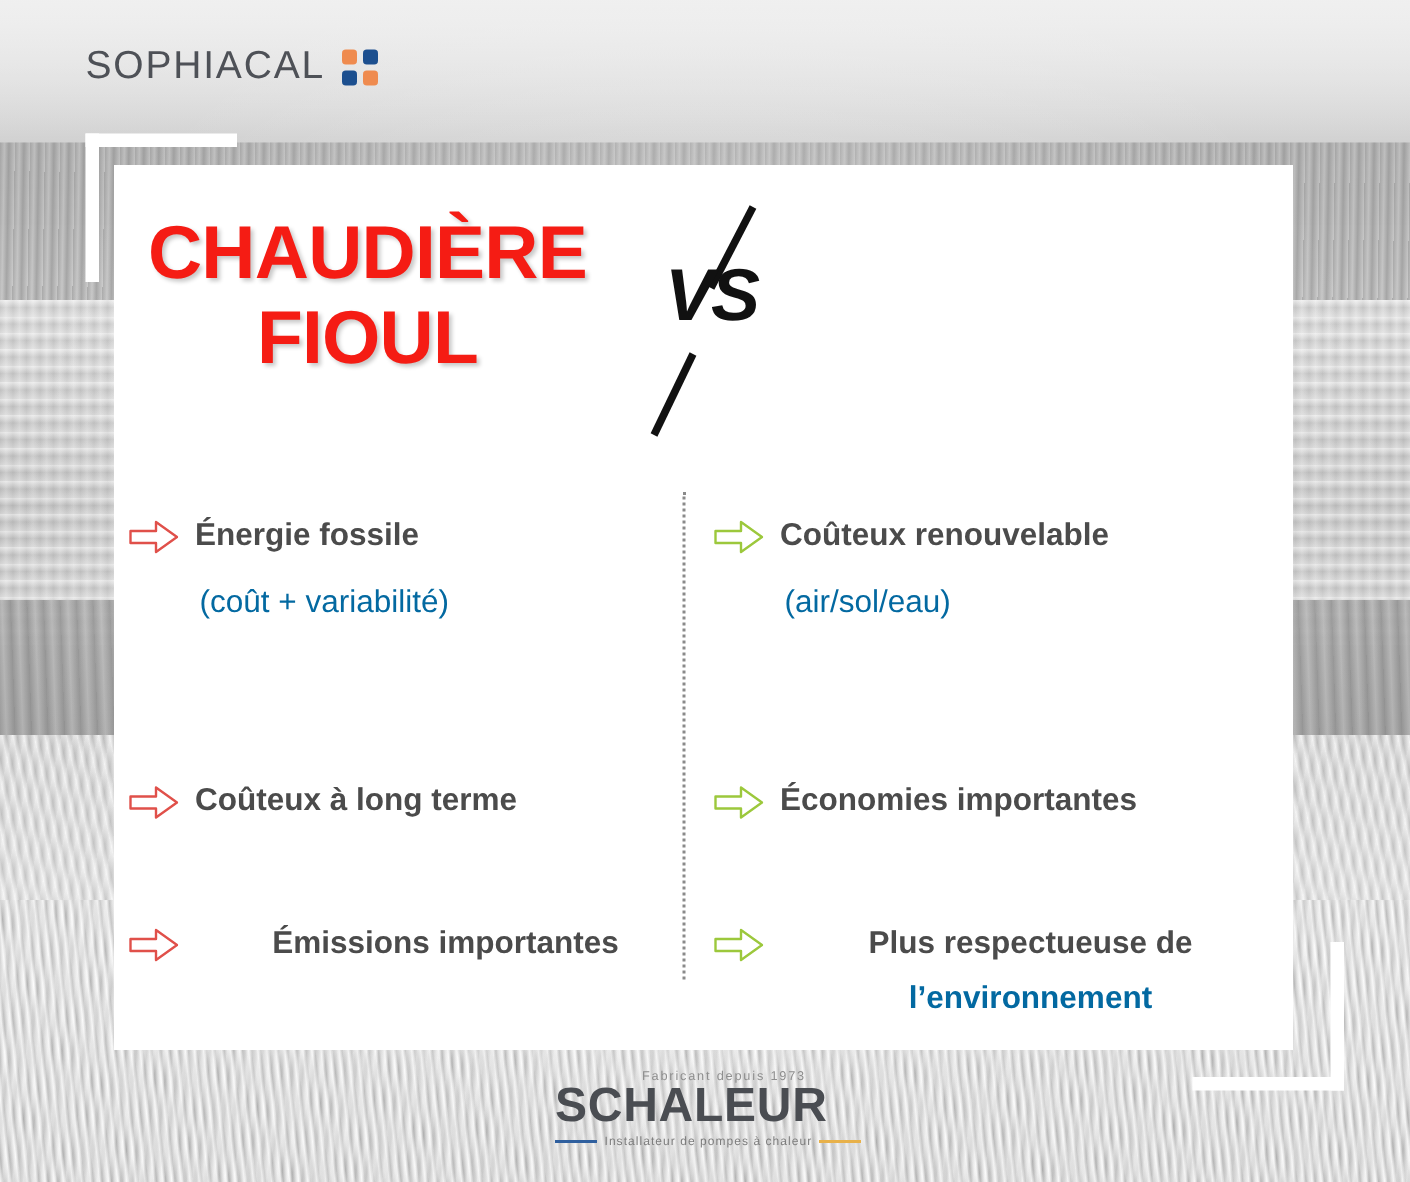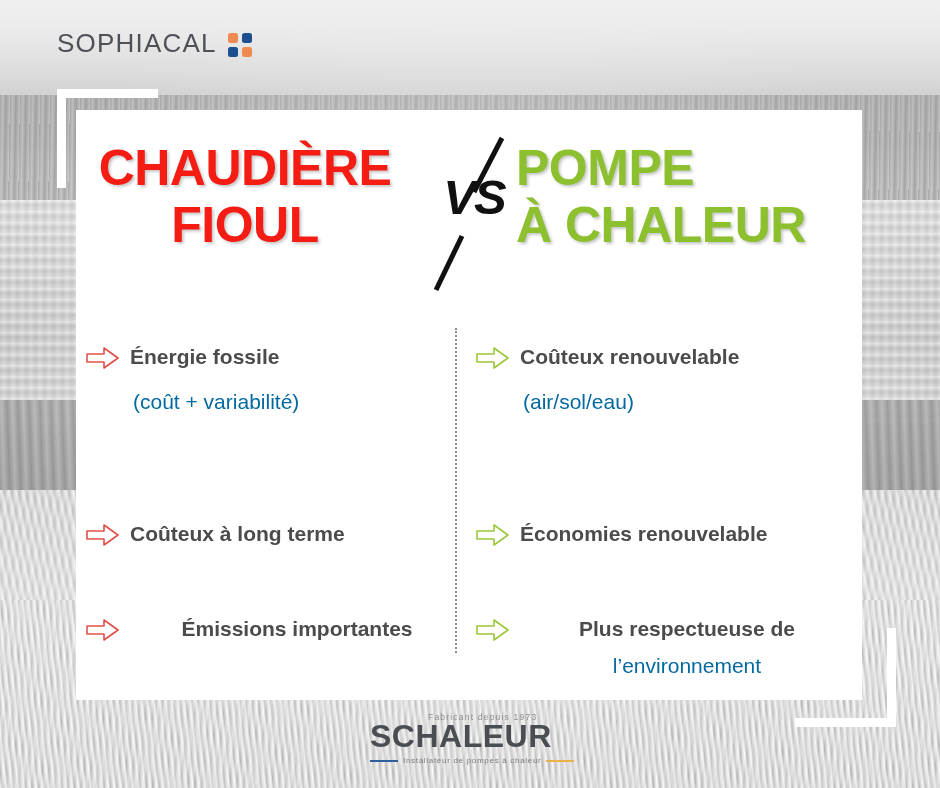"POMPE" div.side { html: <div> <div>POMPE</div> <div>À CHALEUR</div> </div> -> none }
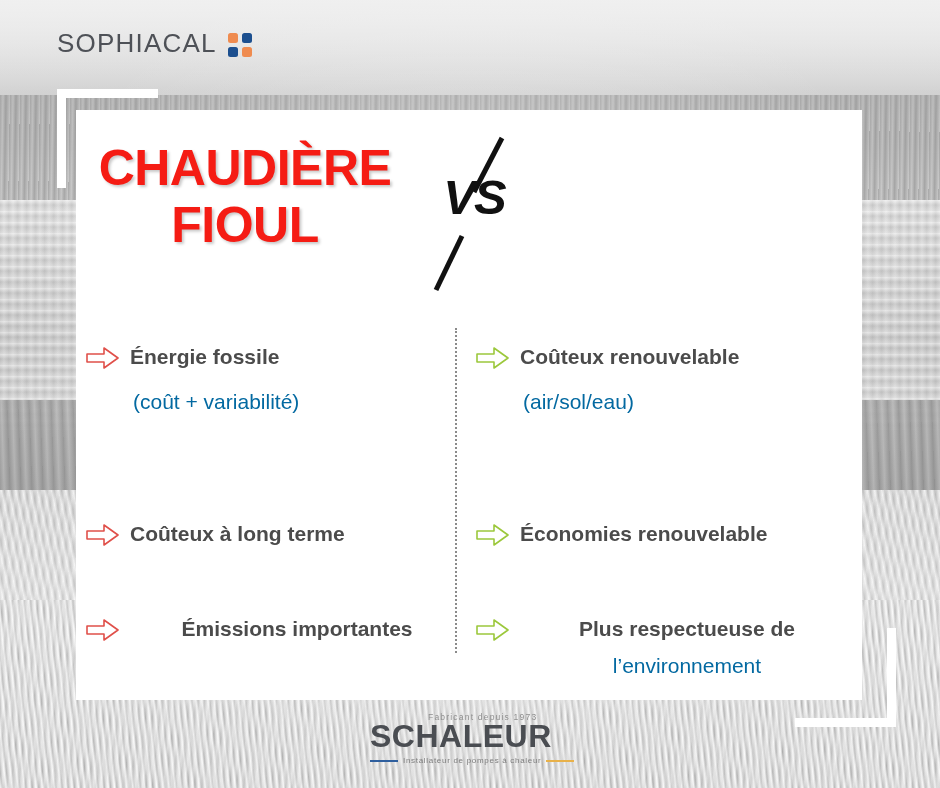"Économies renouvelable" div.blead { text: renouvelable -> importantes }
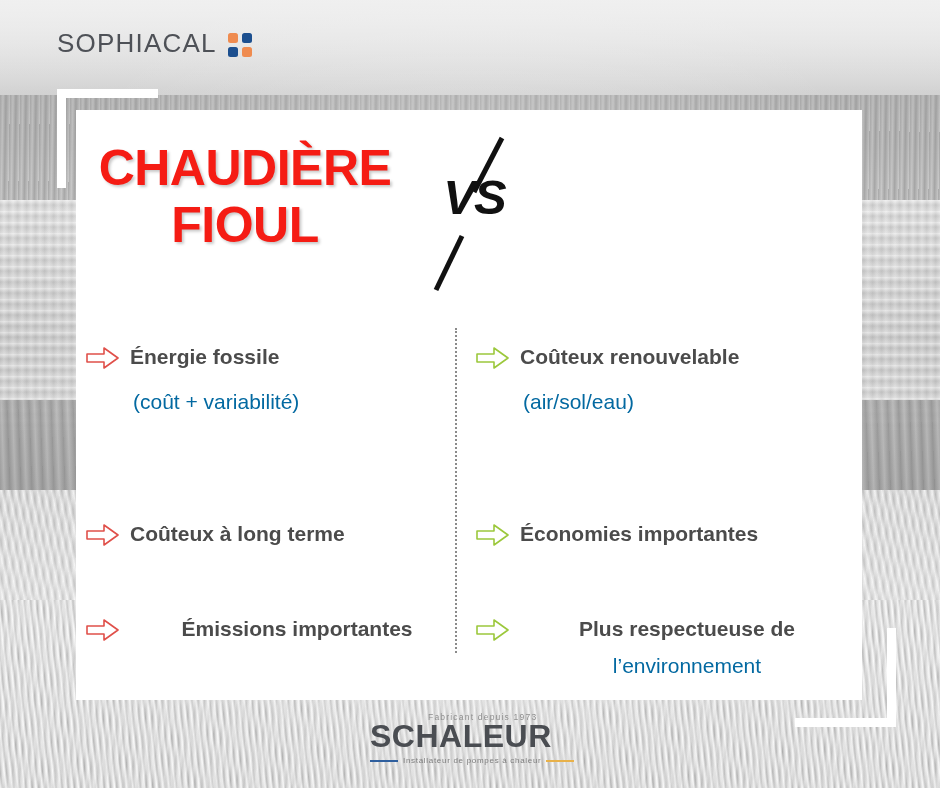"l’environnement" .bsub-bold { font-weight: 400 -> 700 }
